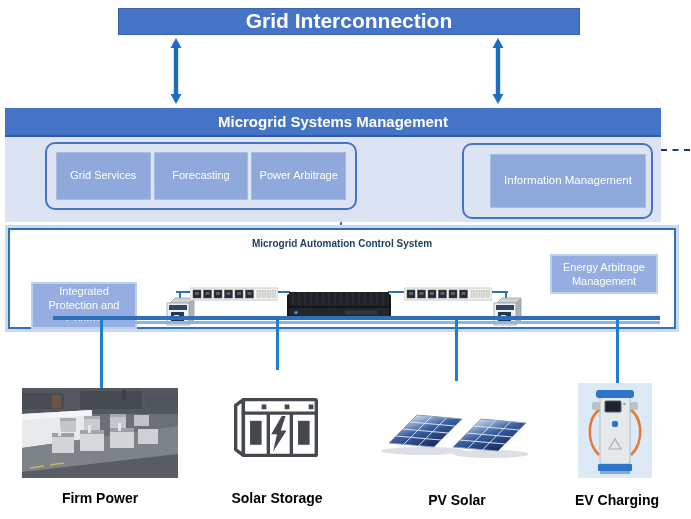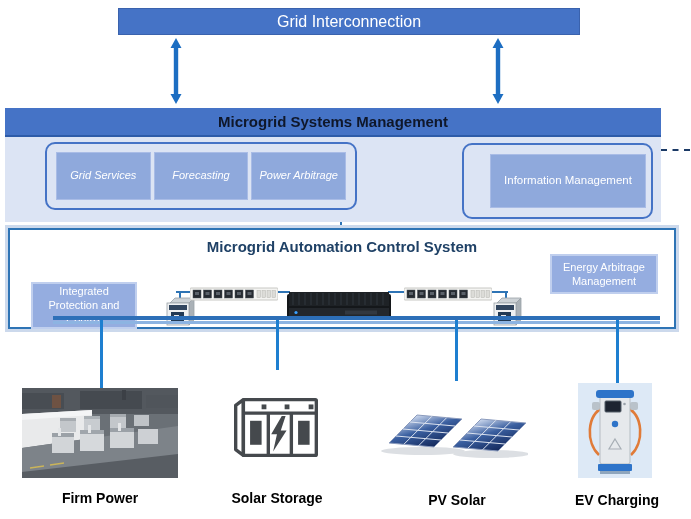"Grid Interconnection" .grid-bar { align-items: center -> flex-start; font-size: 16px -> 21px; font-weight: normal -> bold }
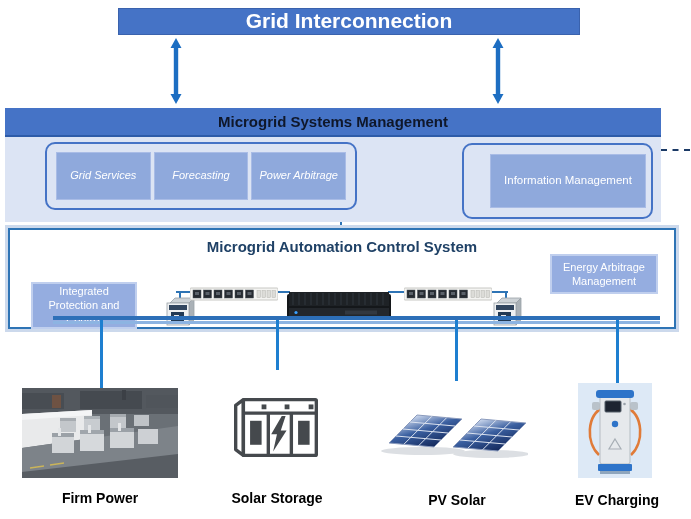"Microgrid Systems Management" .sys-header { color: #0f172a -> #ffffff }
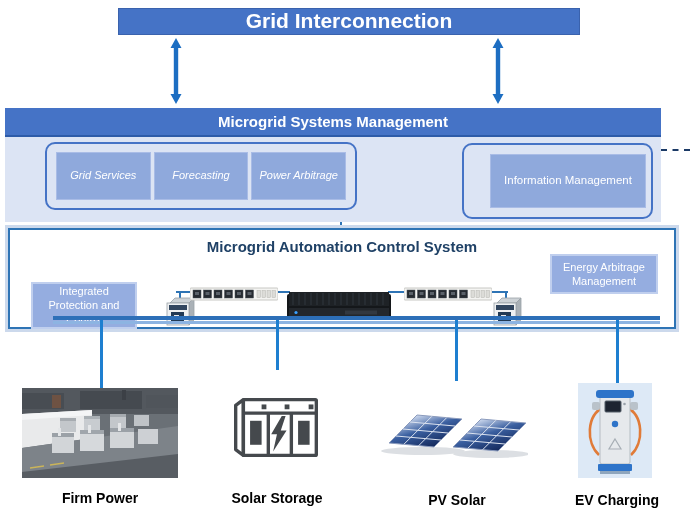"Grid Services" .module-box { font-style: italic -> none }
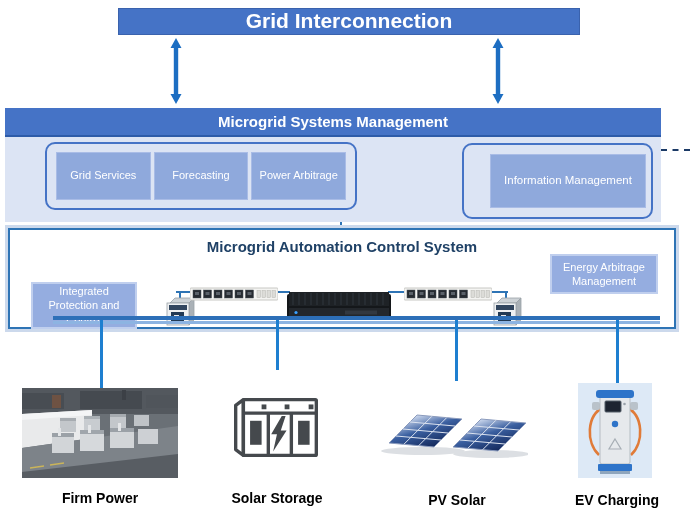"Microgrid Automation Control System" .auto-title { font-size: 15px -> 10px }
